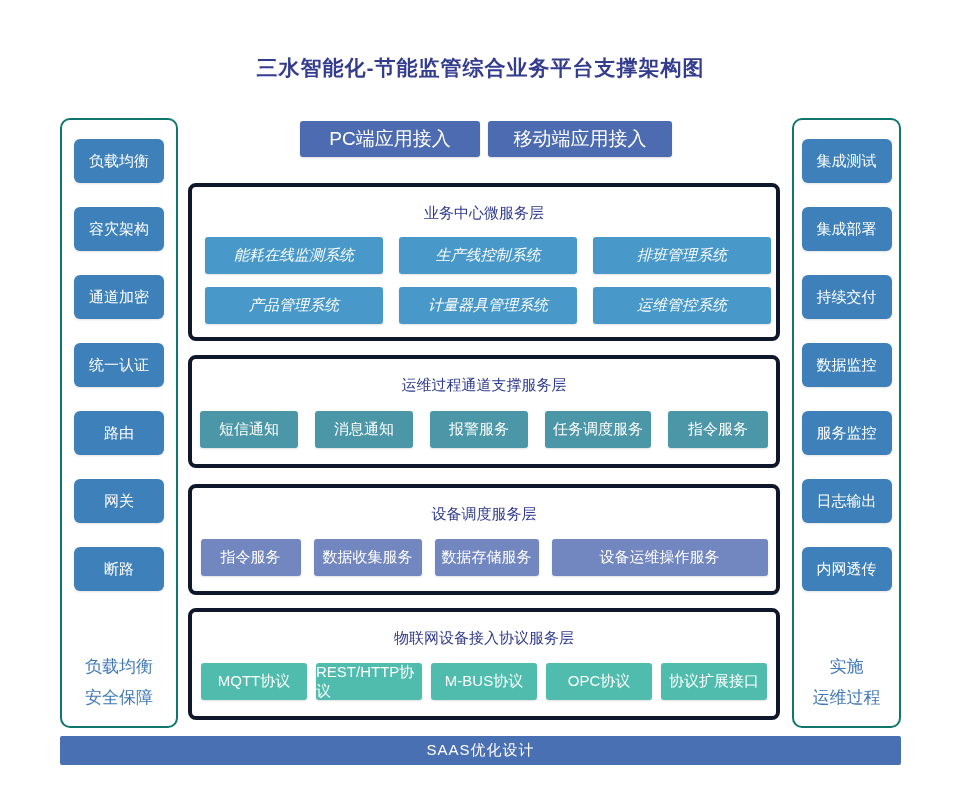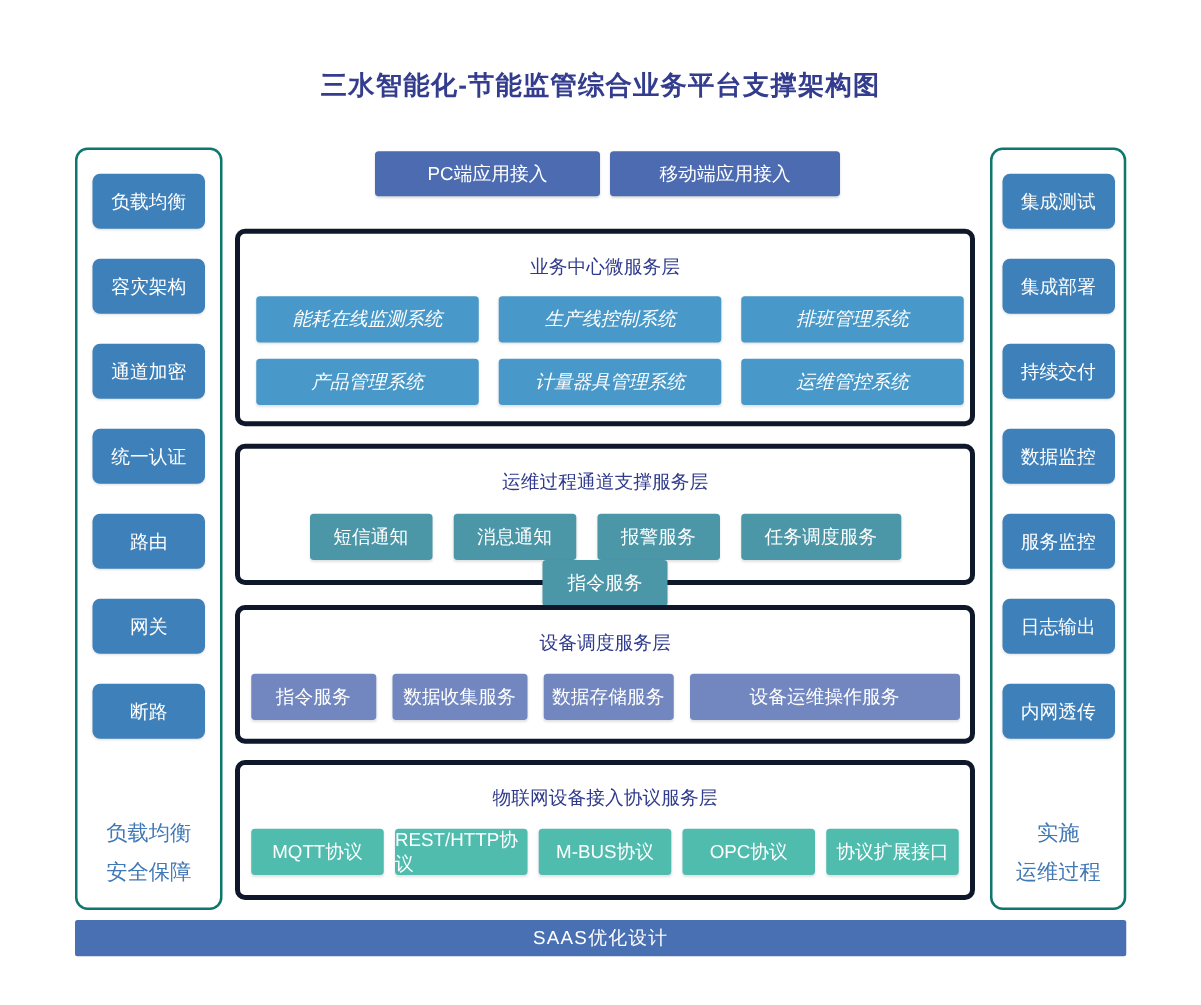"PC端应用接入" .top-button { font-size: 15px -> 19px }
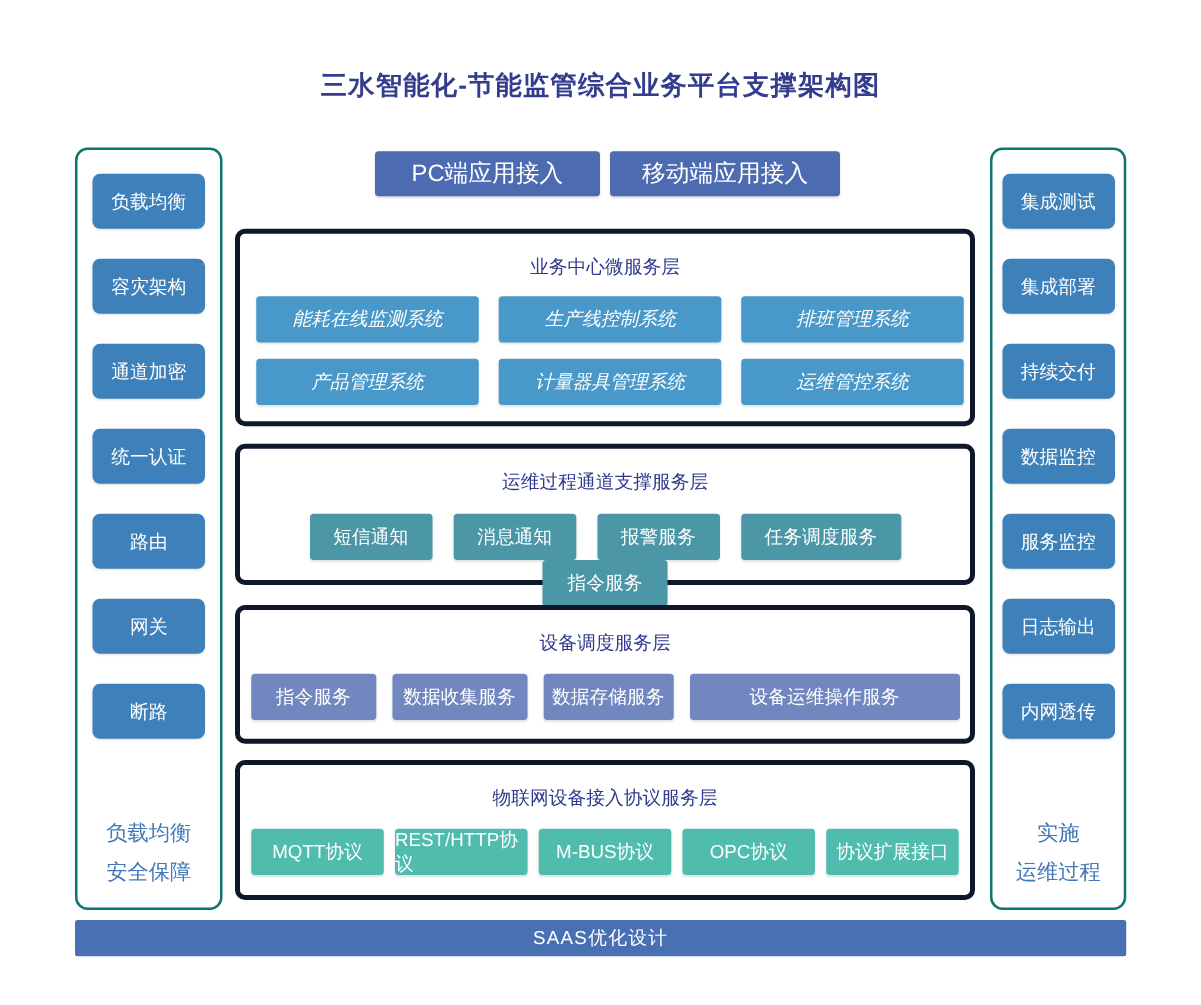"任务调度服务" div.node { width: 128px -> 106px }
